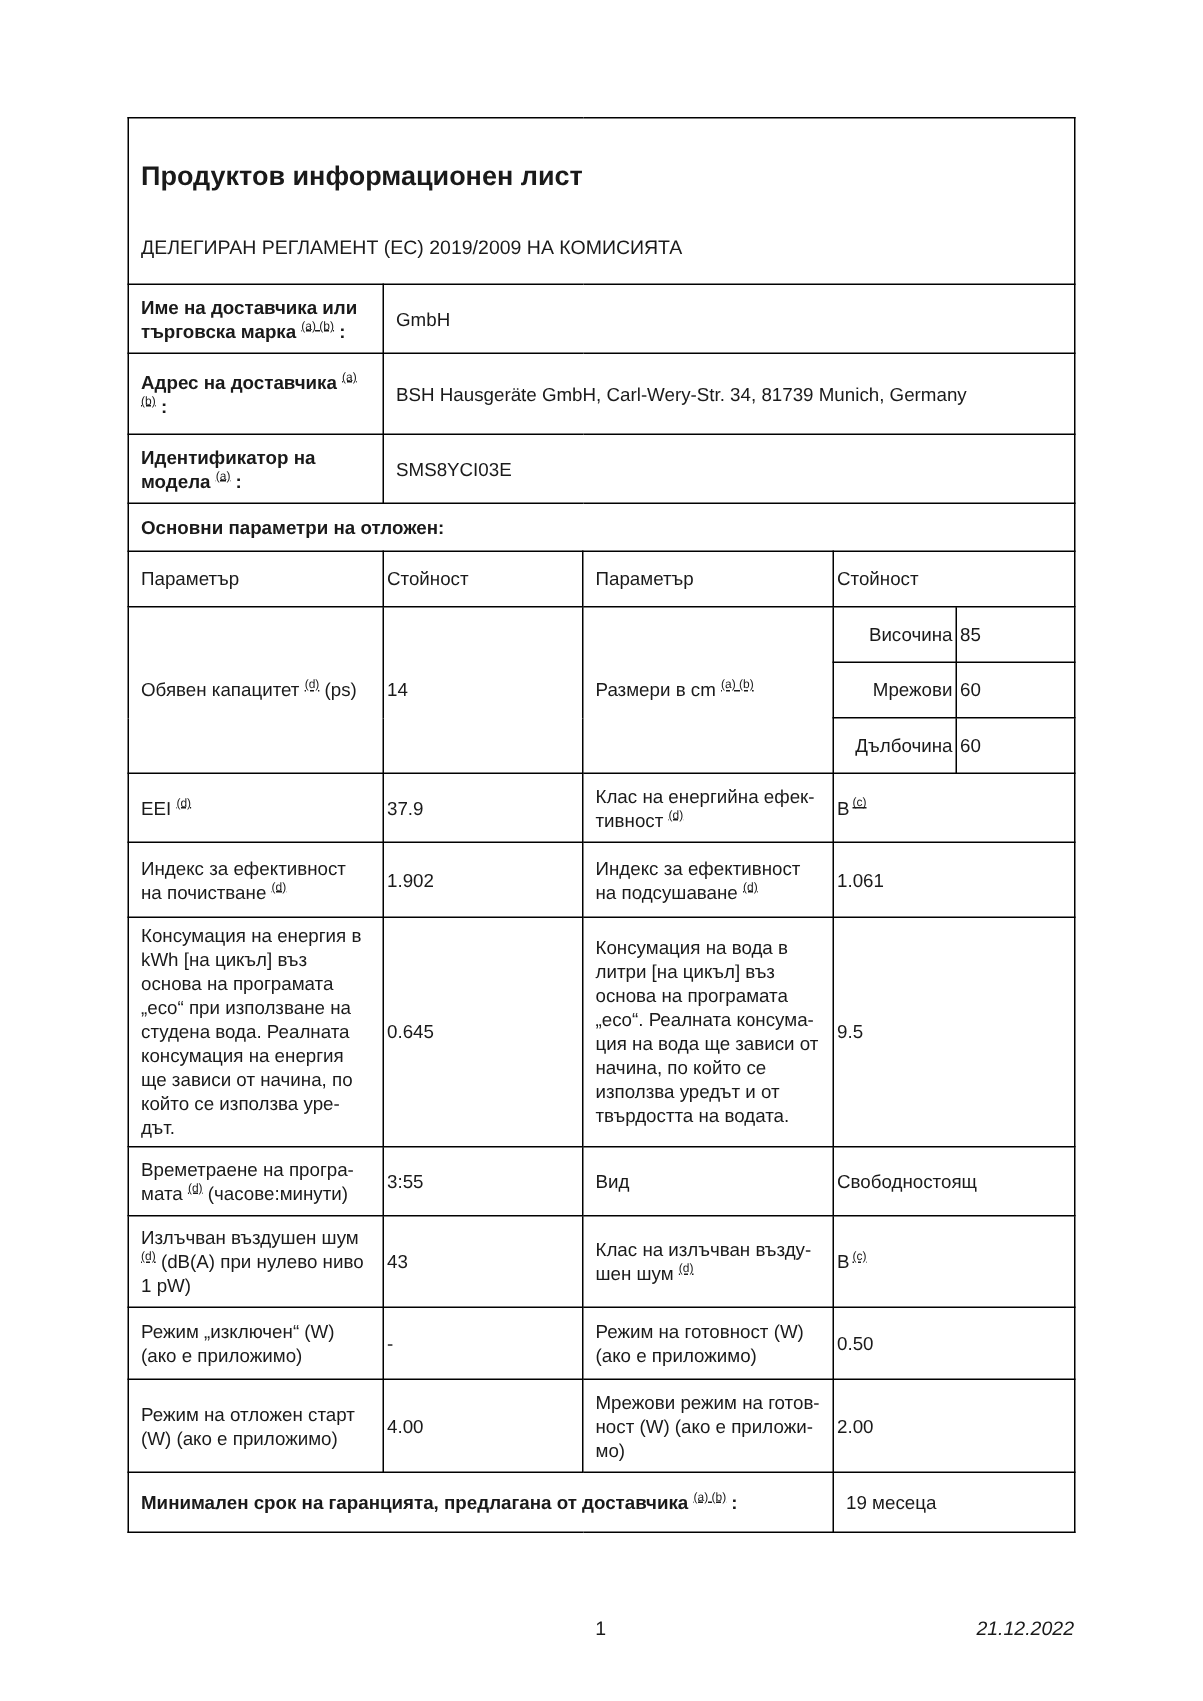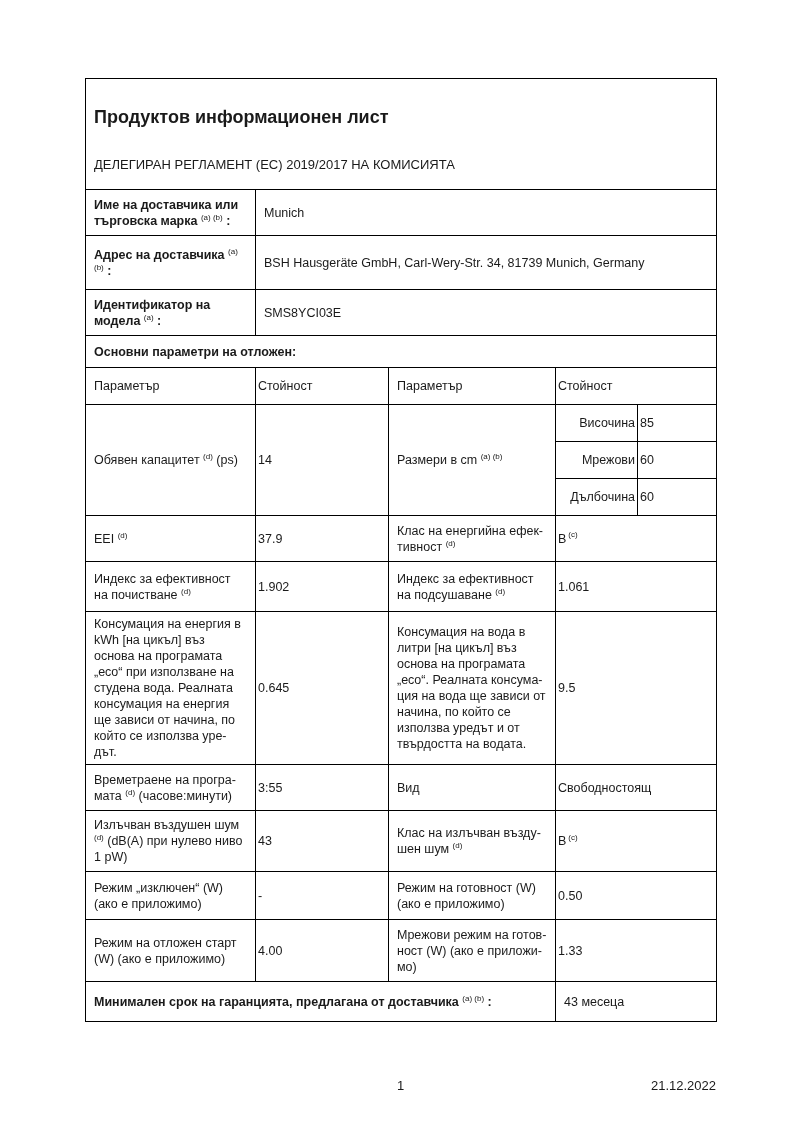"ДЕЛЕГИРАН РЕГЛАМЕНТ (ЕС) 2019/2017 НА" div.doc-reg { text: 2019/2017 -> 2019/2009 }
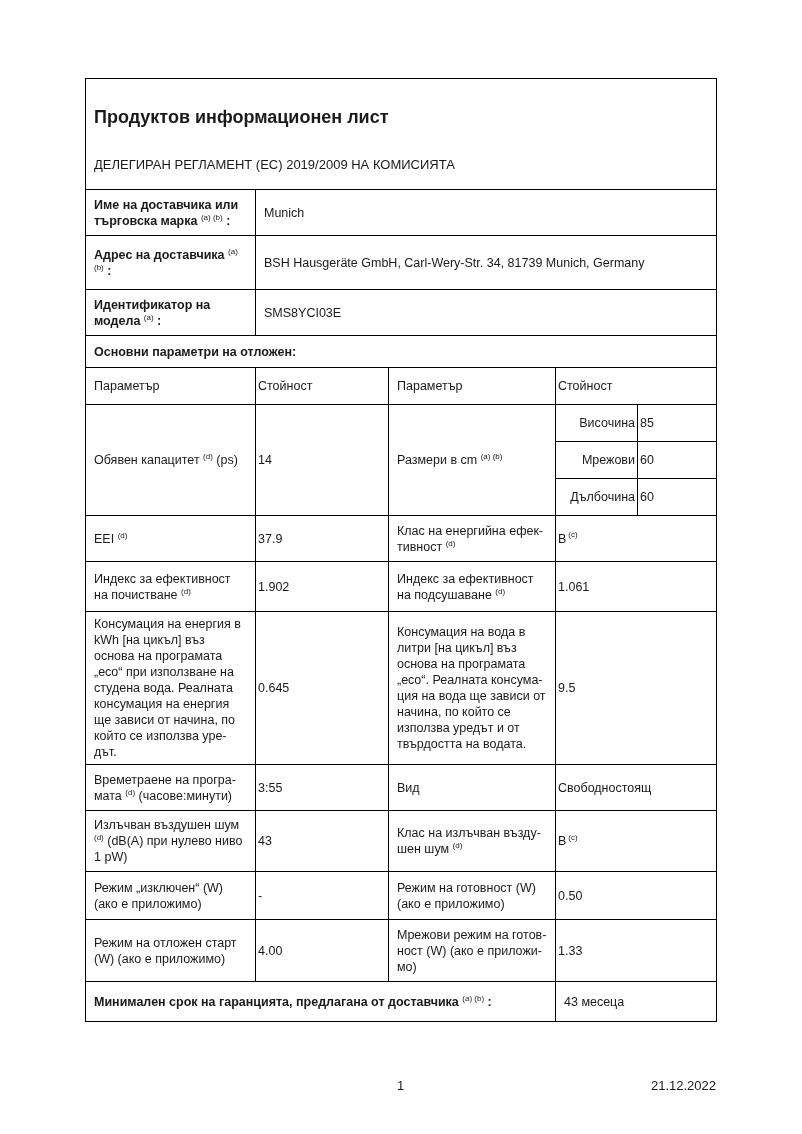"(a) (b)" sup.fn { text-decoration: none -> underline }
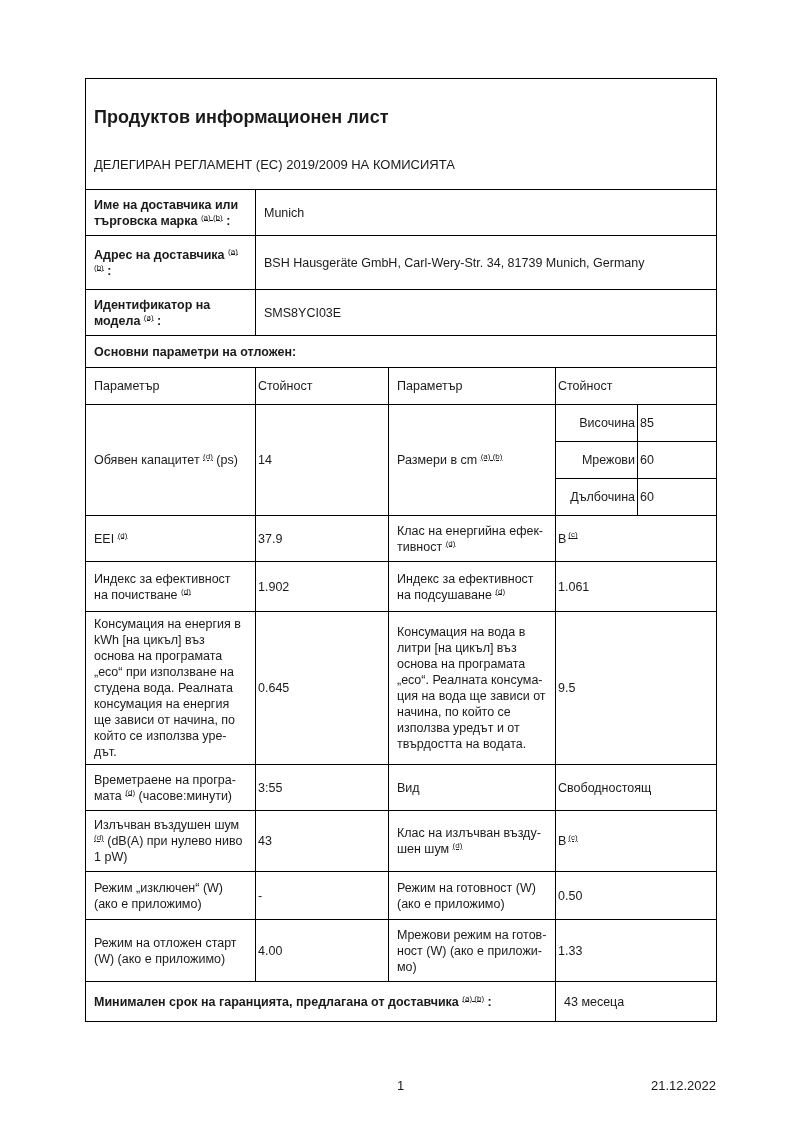"Munich" td.lbl { text: Munich -> GmbH }
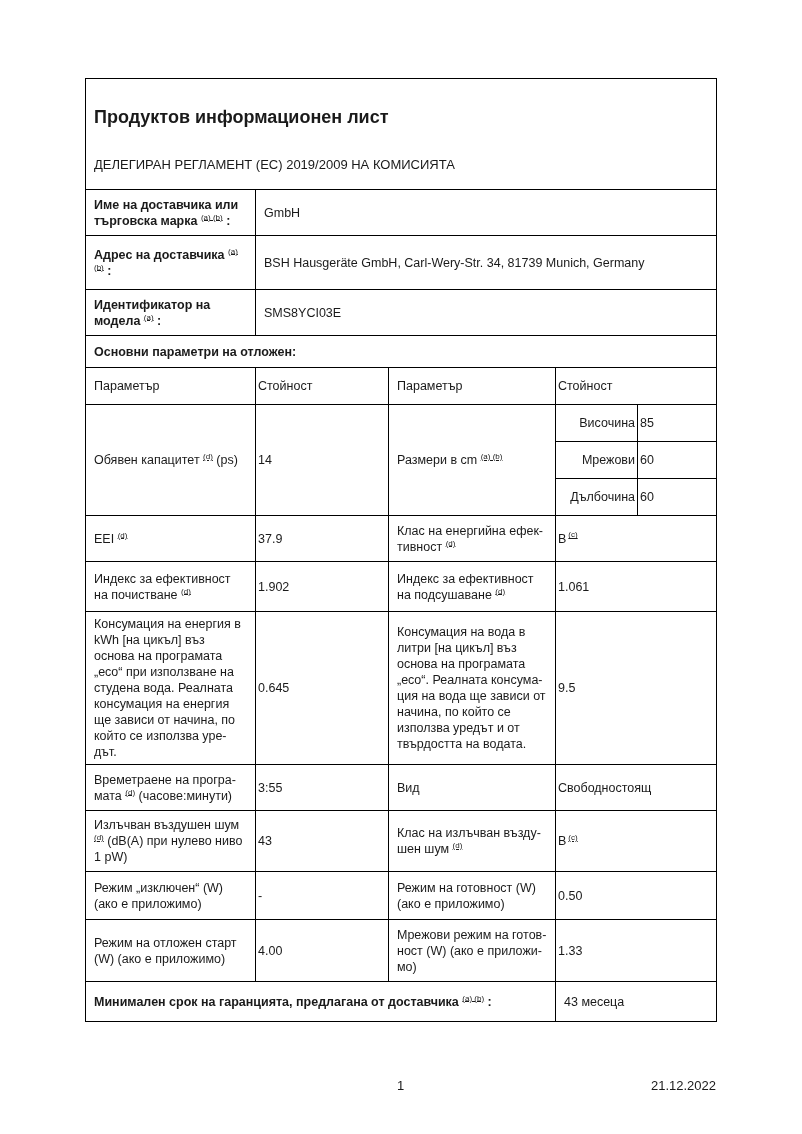"1.33" td.val { text: 1.33 -> 2.00 }
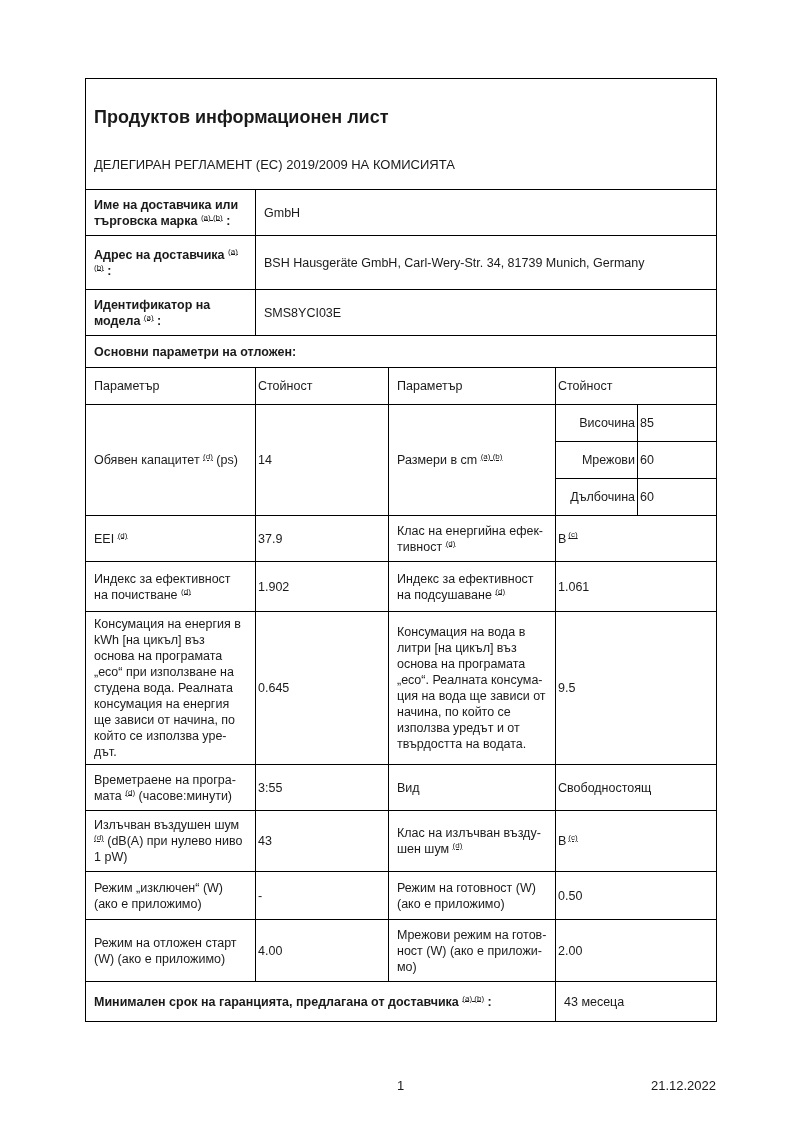"43 месеца" td.gval { text: 43 -> 19 }
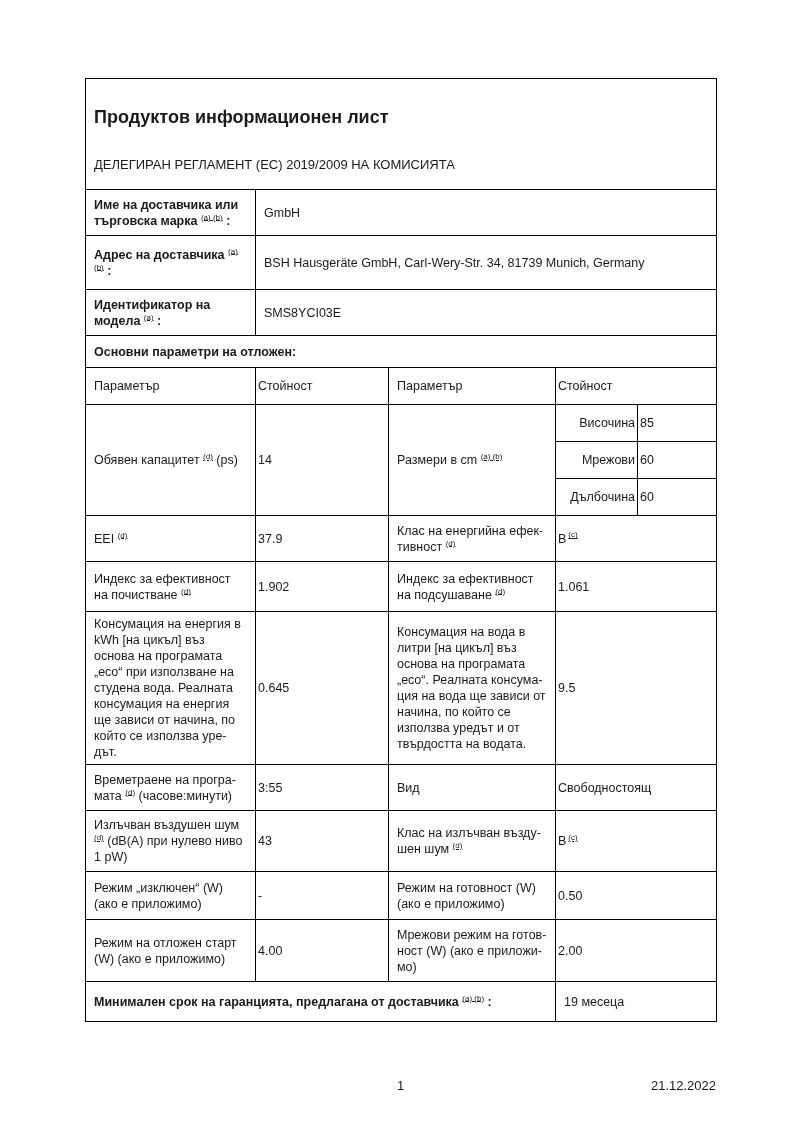"21.12.2022" .footer .pgdate { font-style: none -> italic }
